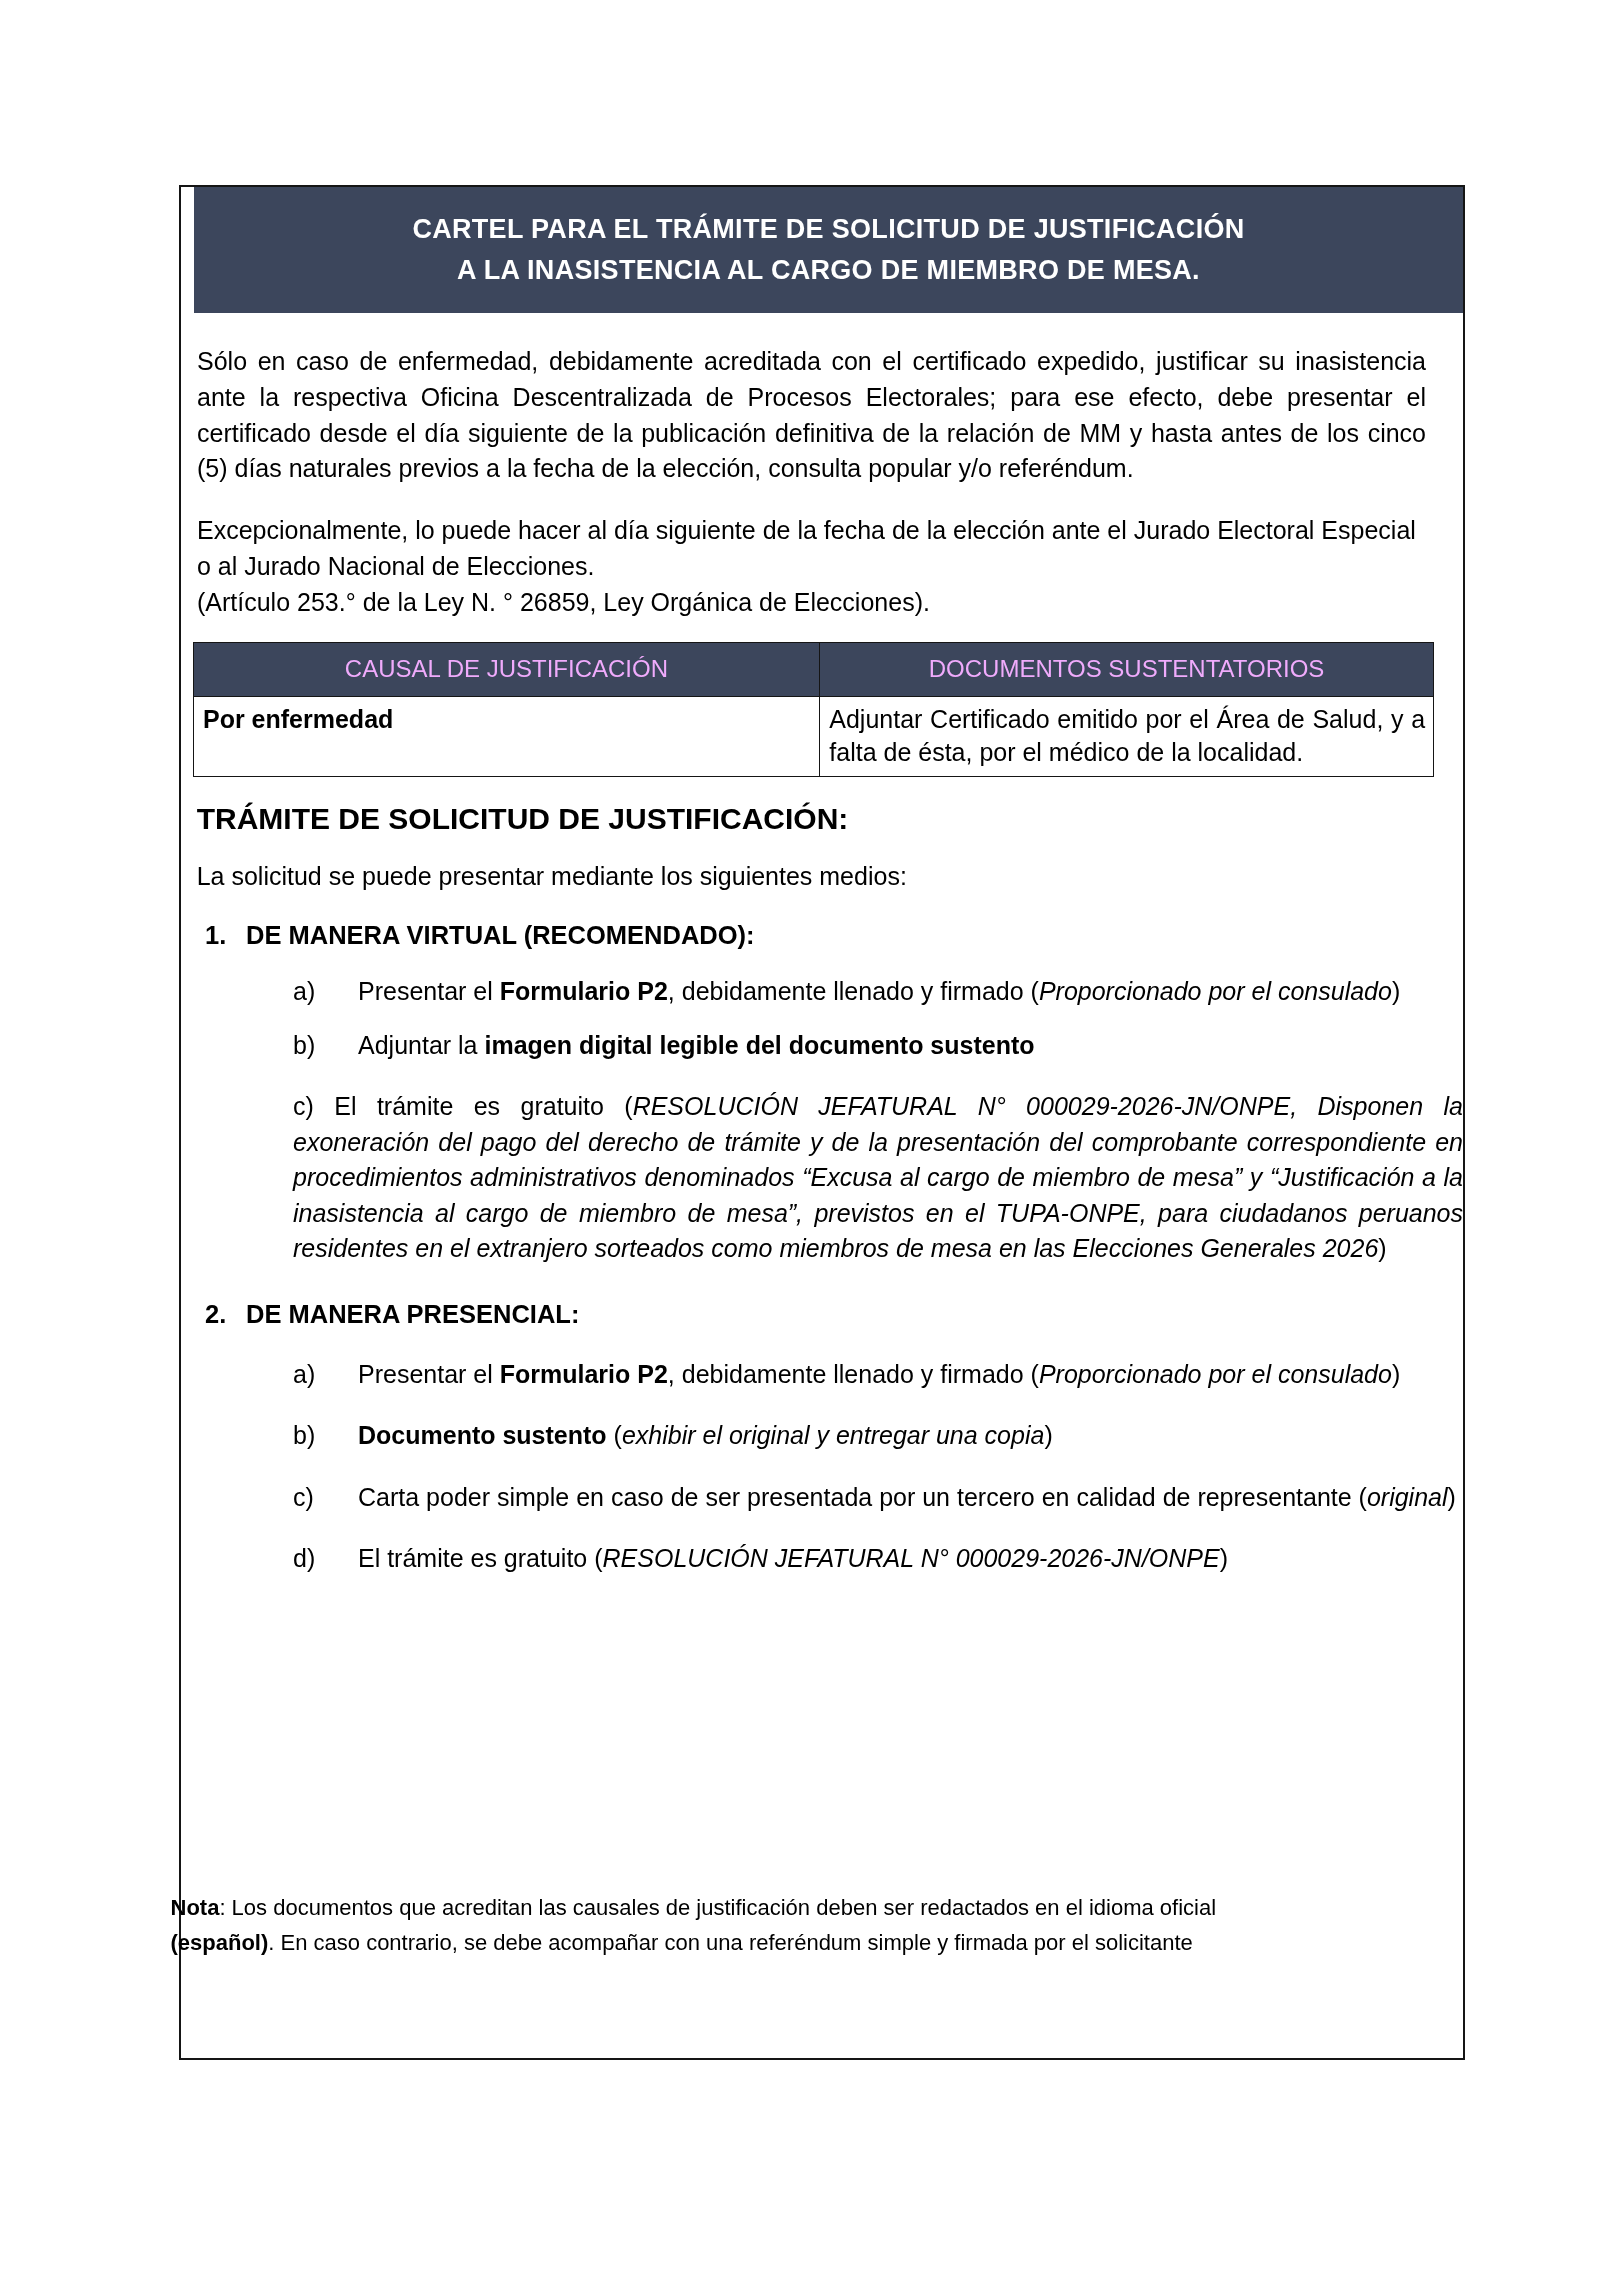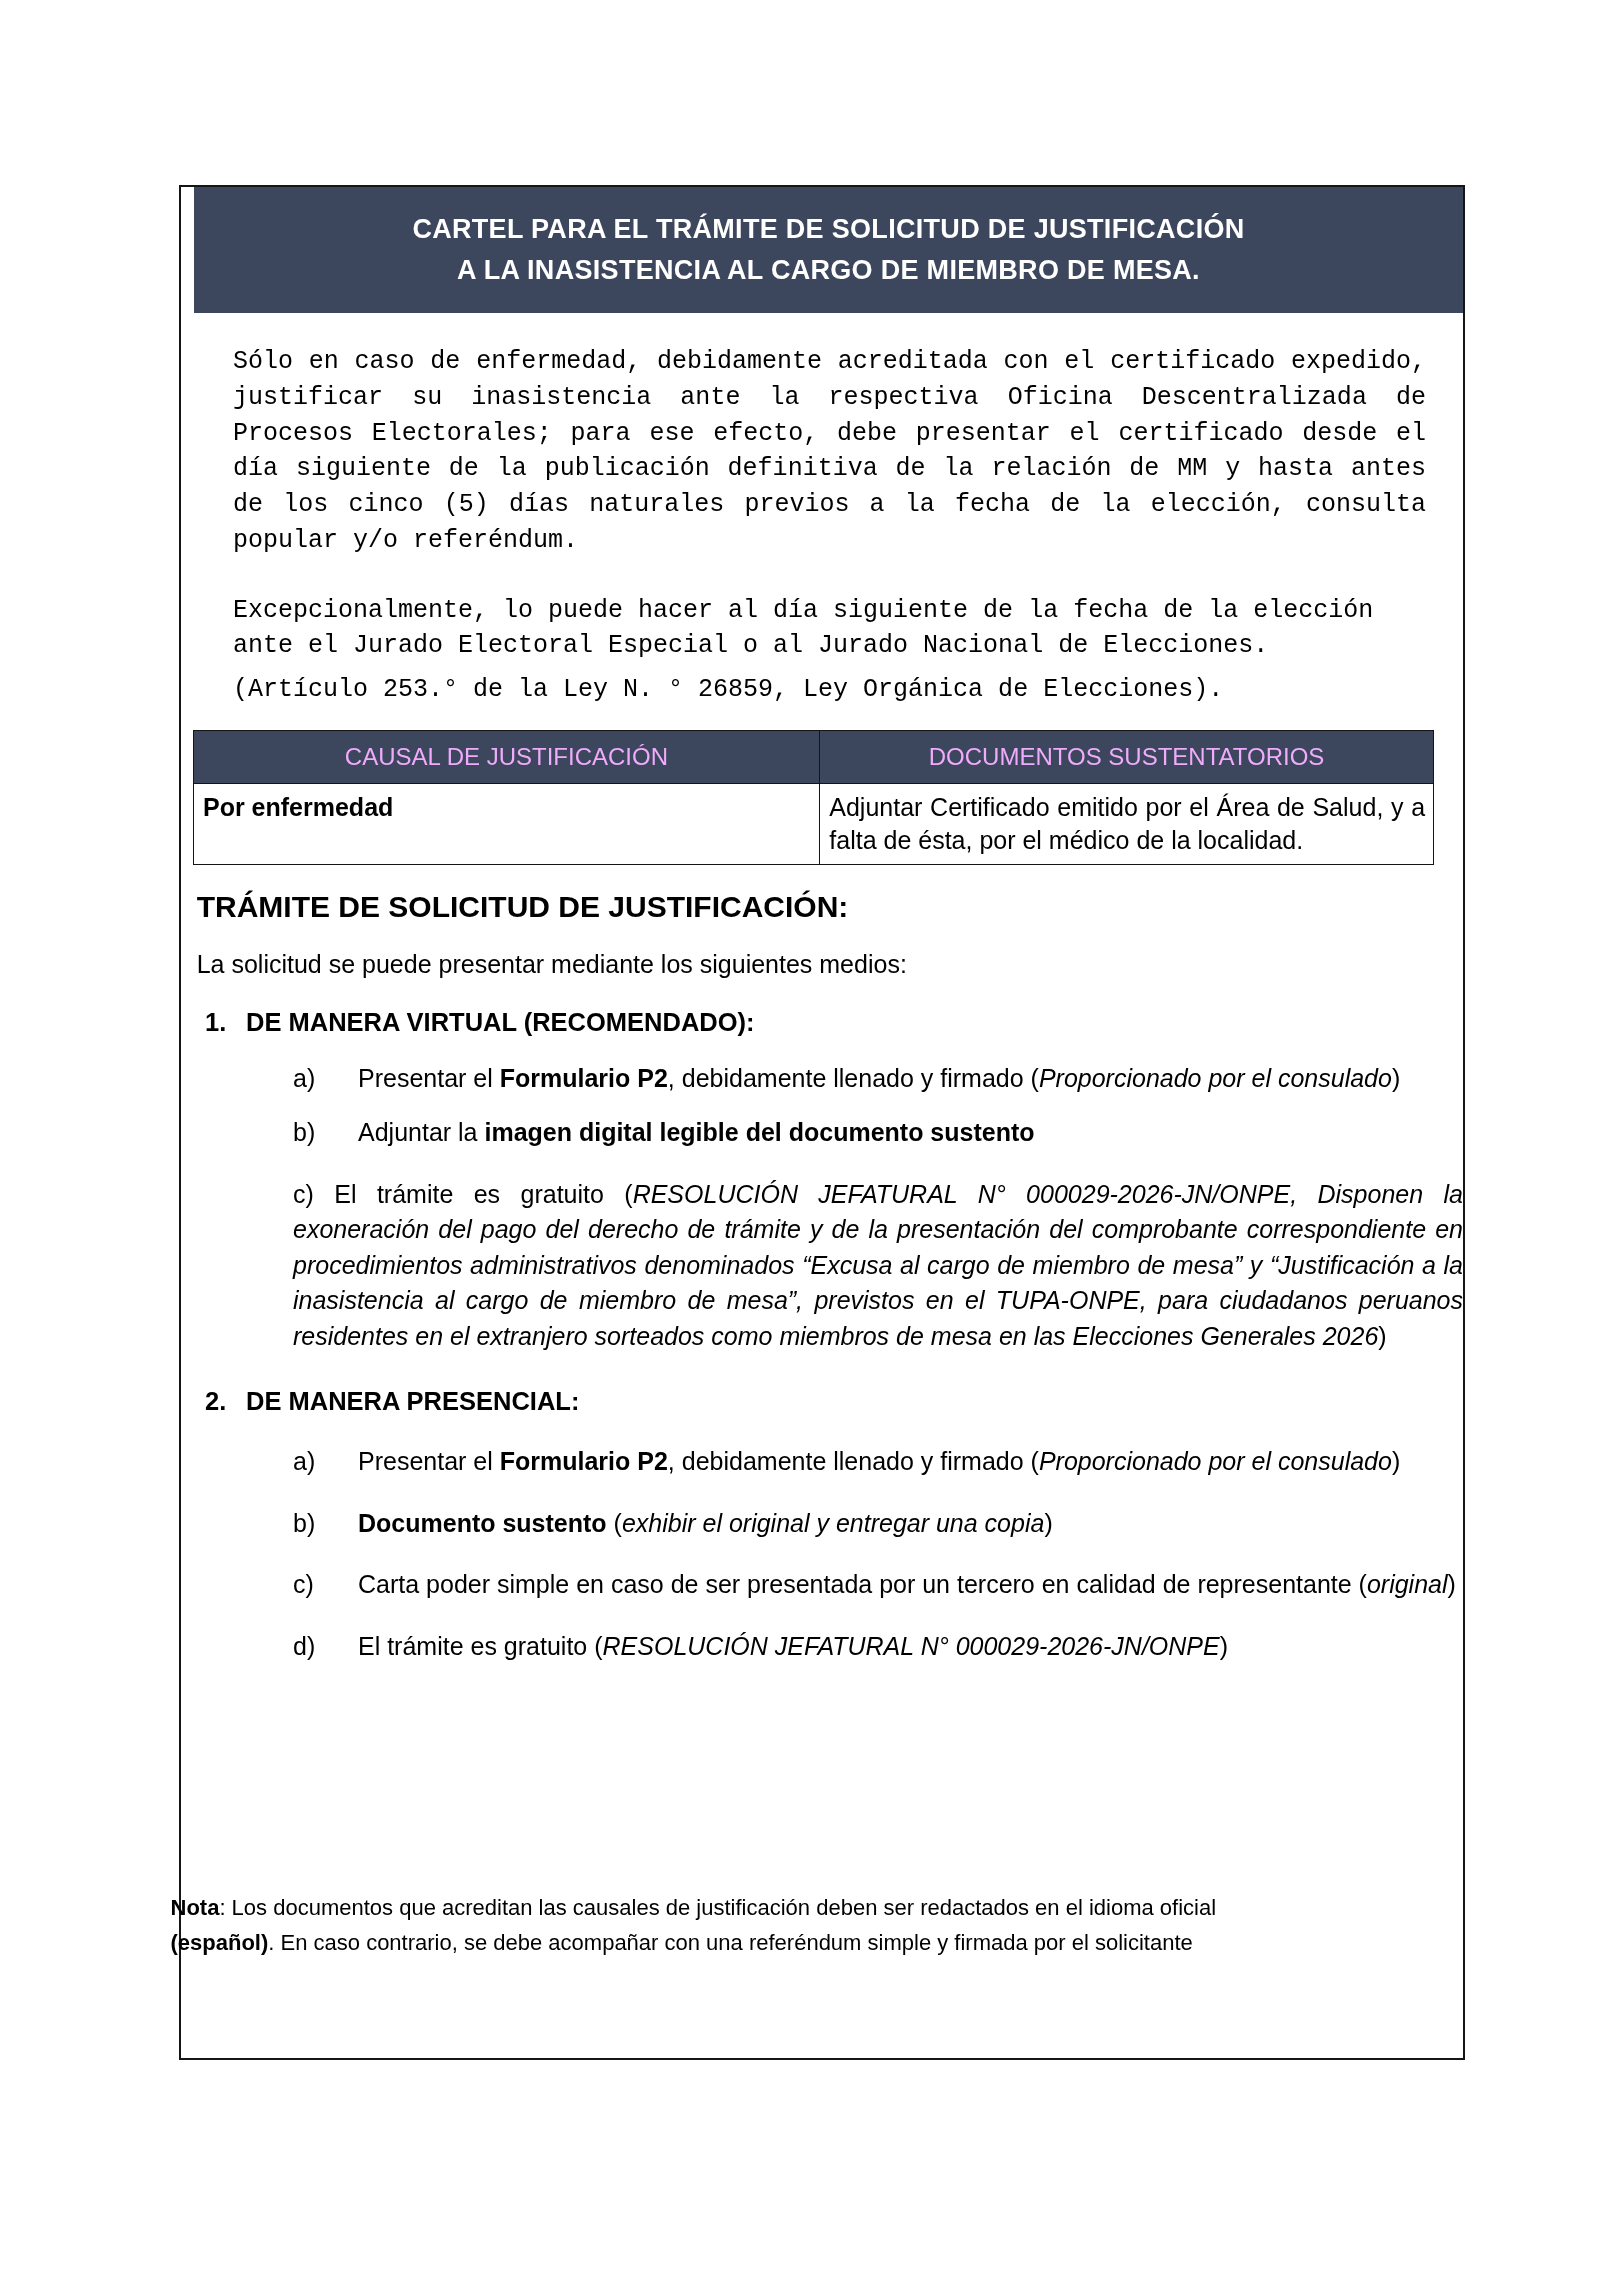"Sólo en caso de enfermedad," .para-block { font-family: Liberation Mono, monospace -> none; padding: 0 37px 0 52px -> 0 37px 0 16px }
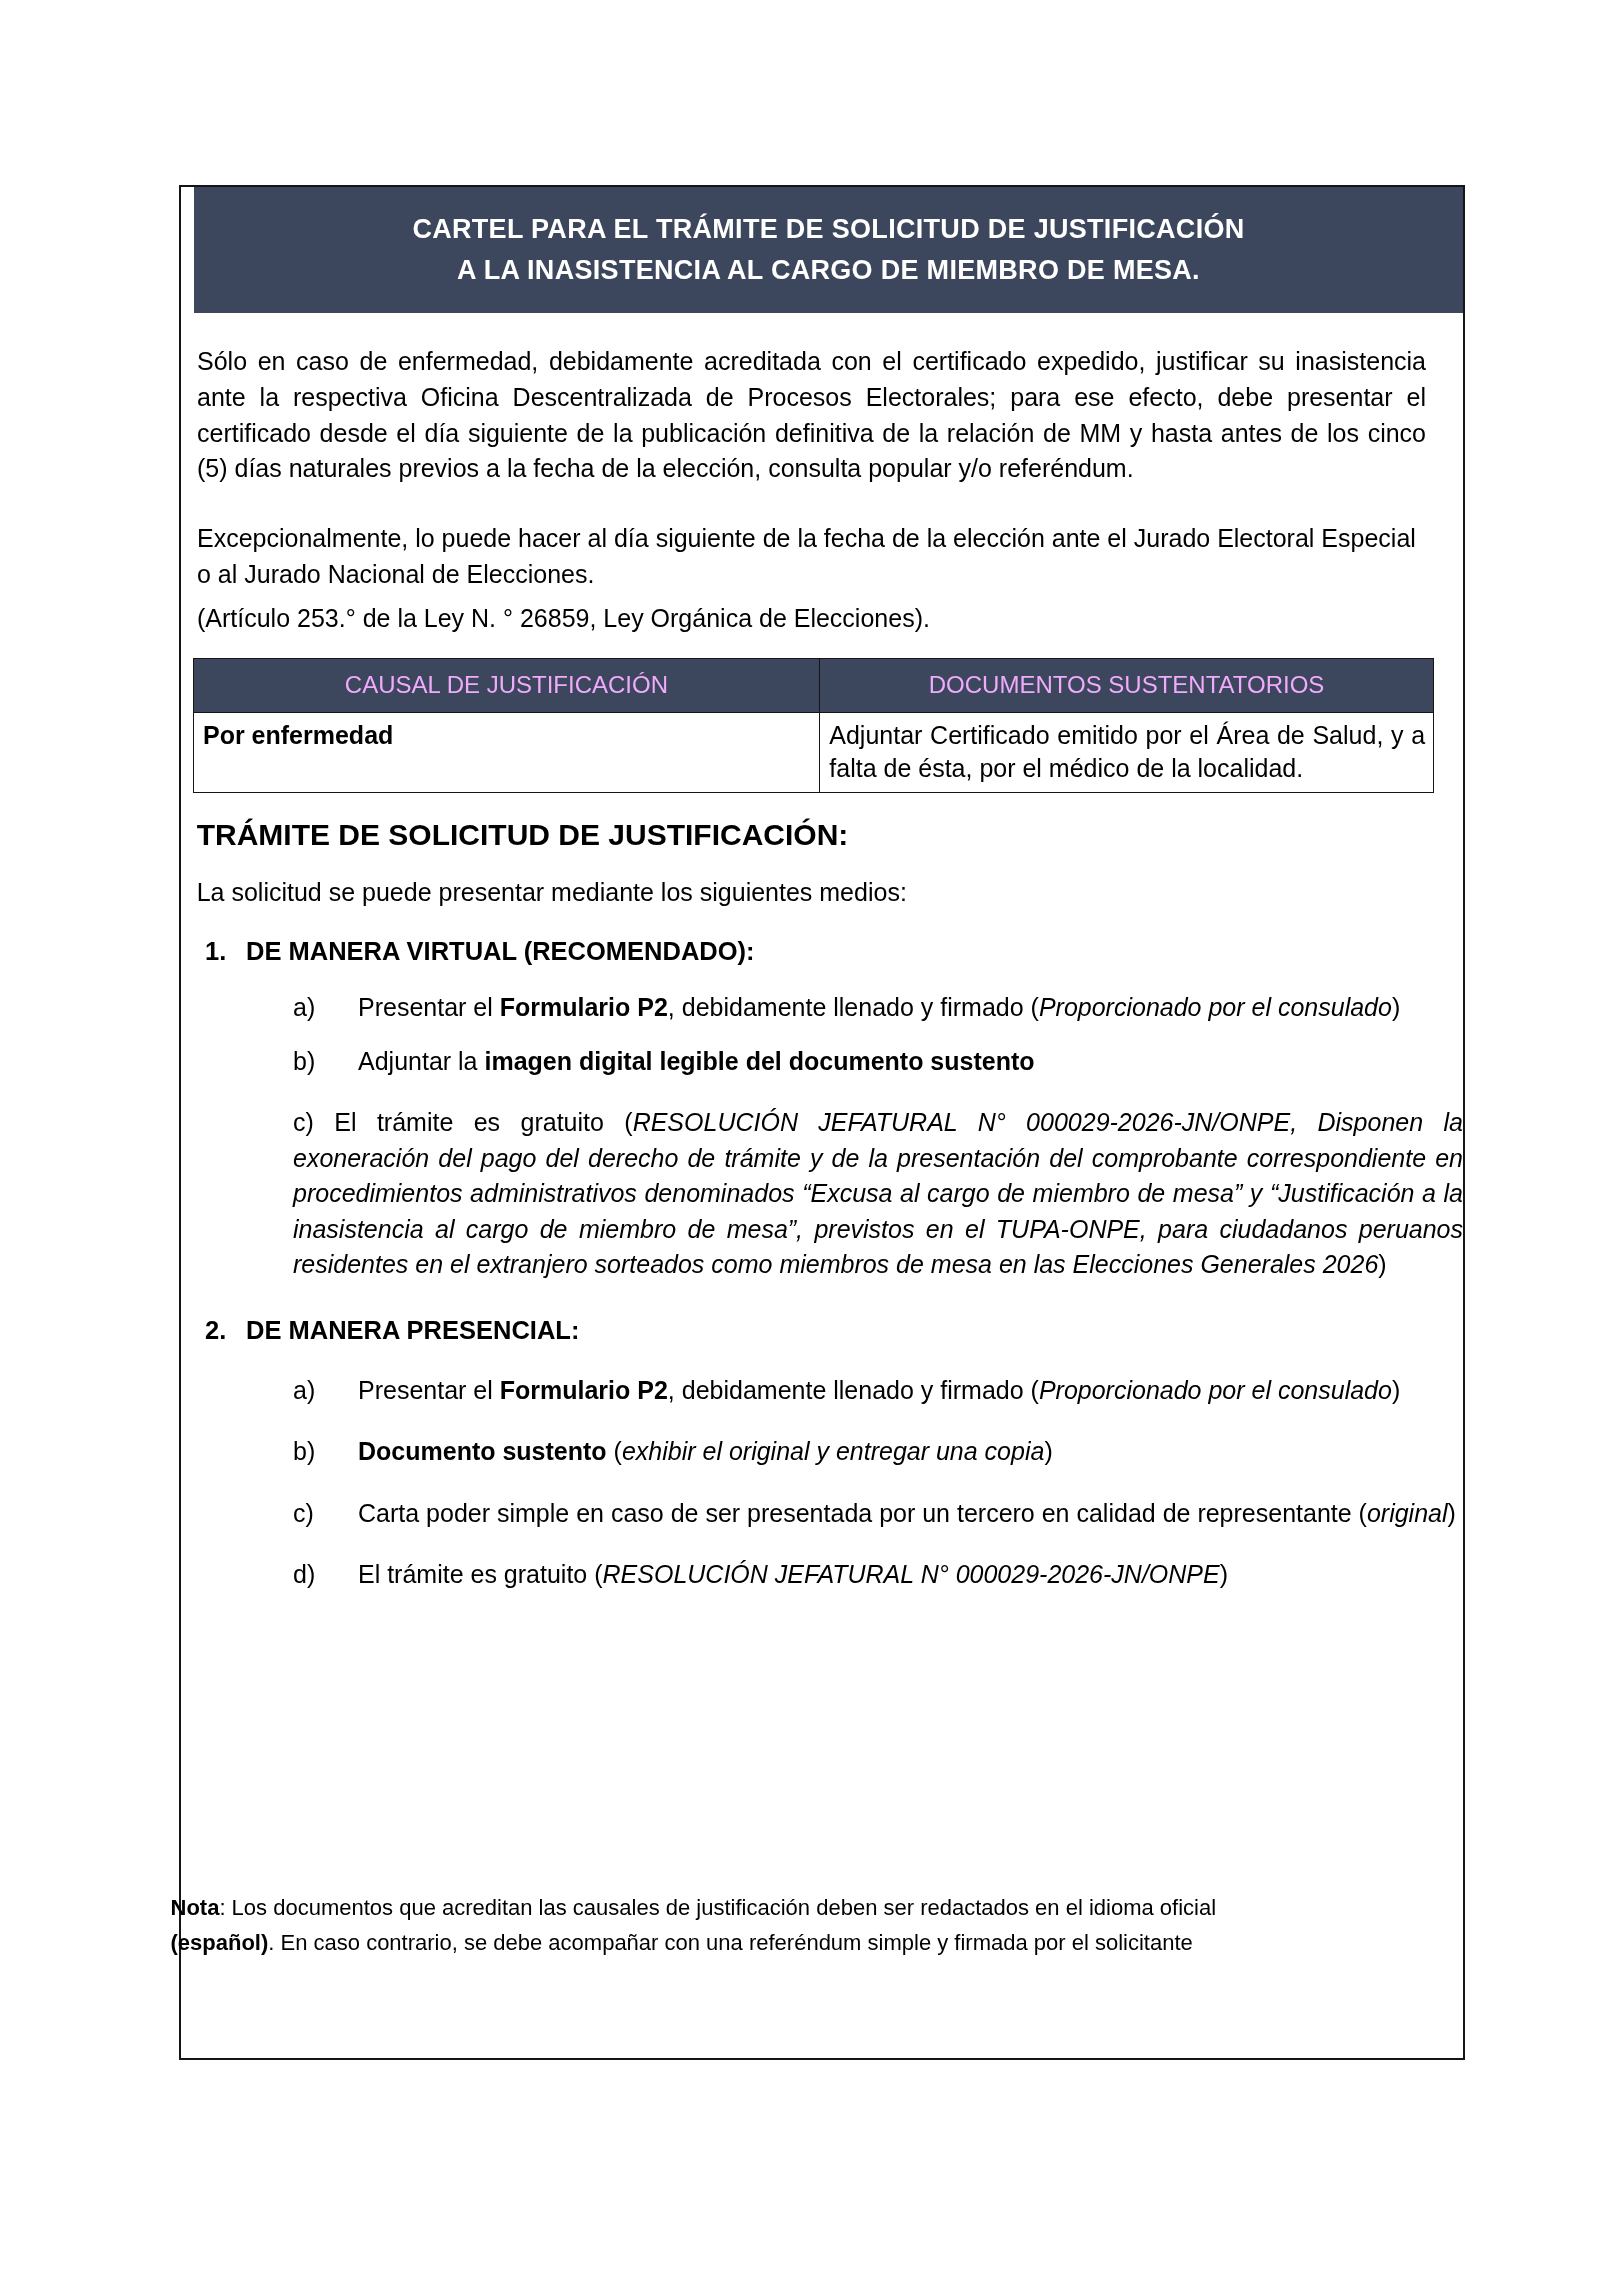"Excepcionalmente, lo puede hacer al" p.body-para.nojust { margin-top: 8px -> none }
